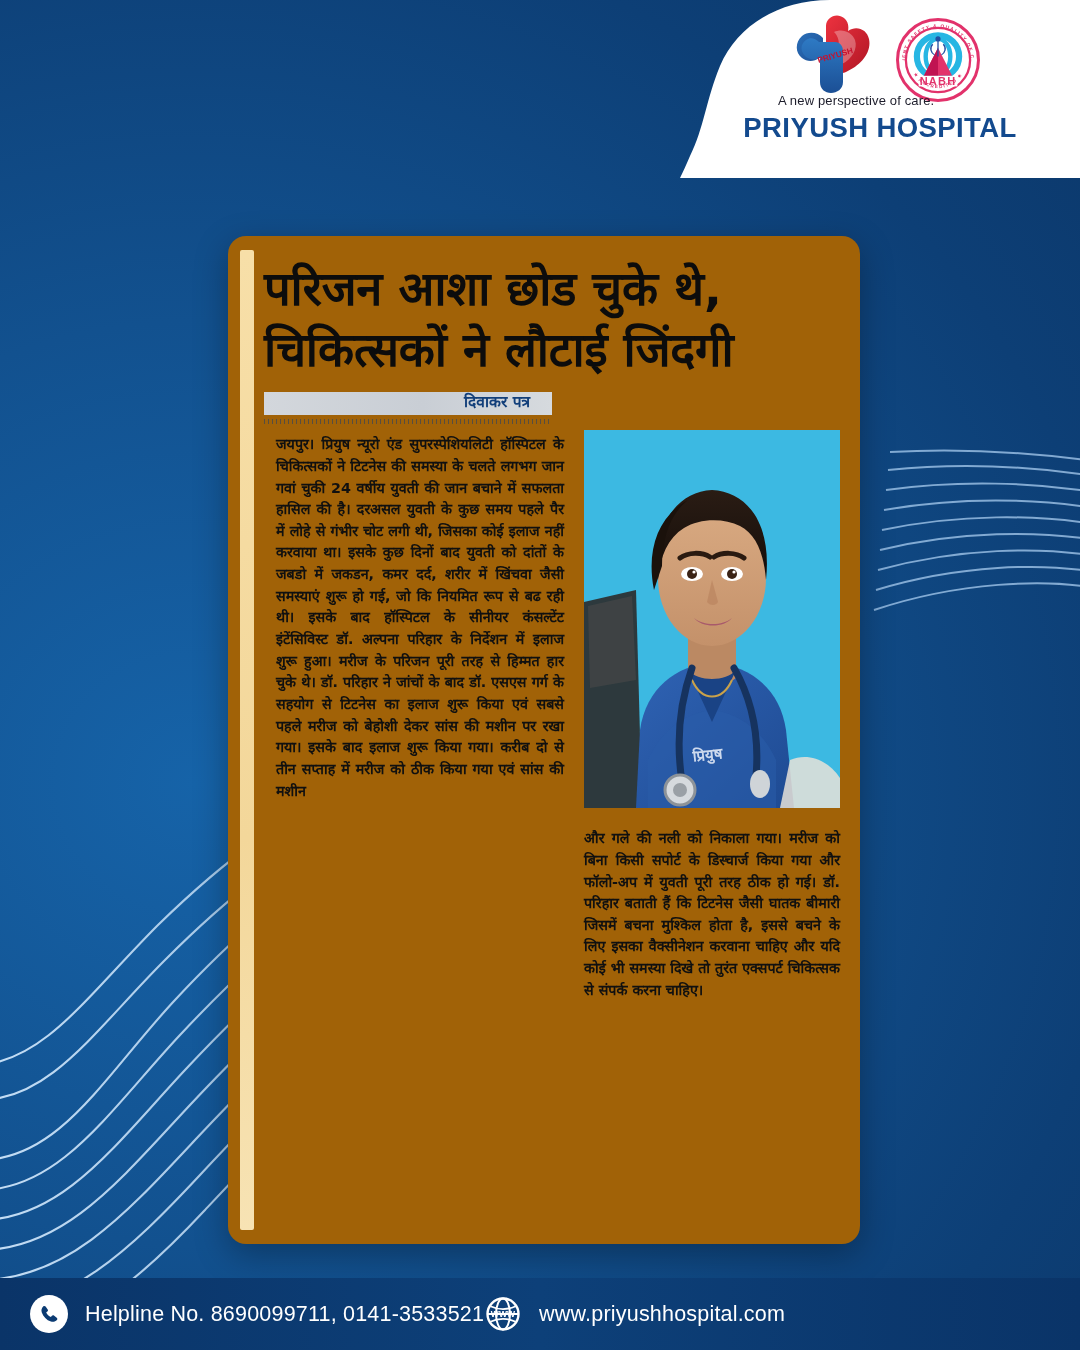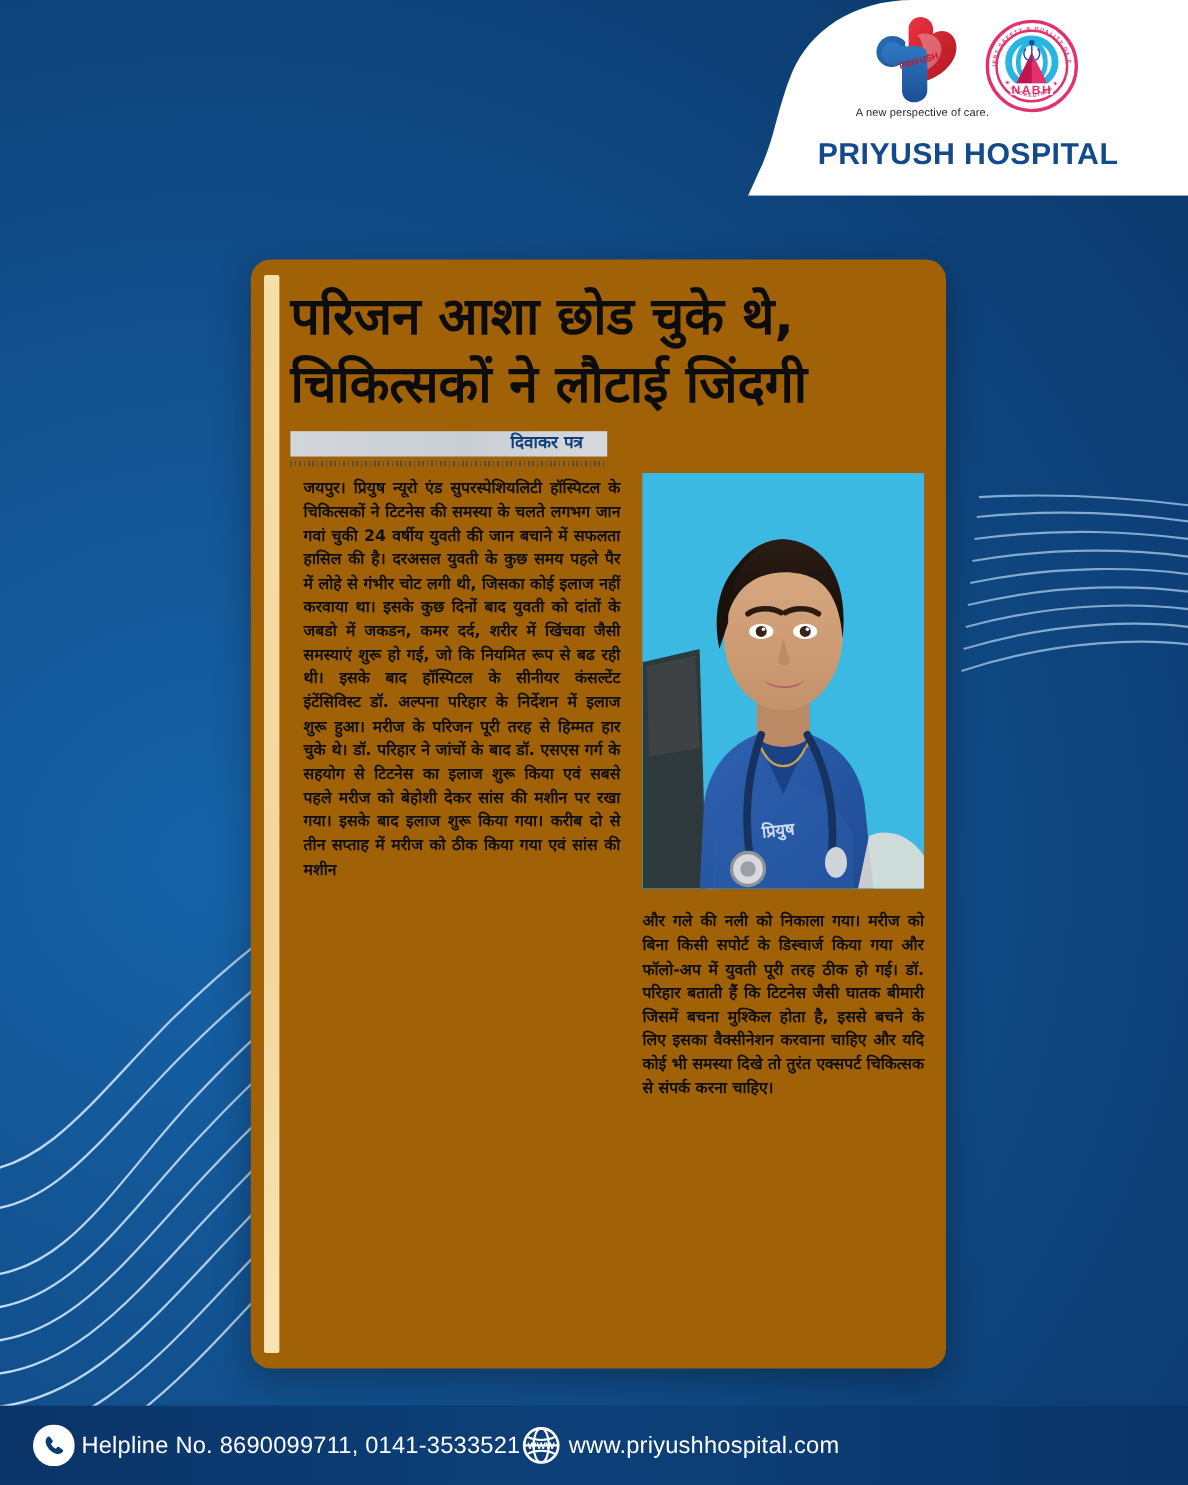"A new perspective of care." .priyush-tag { font-size: 10px -> 13px }
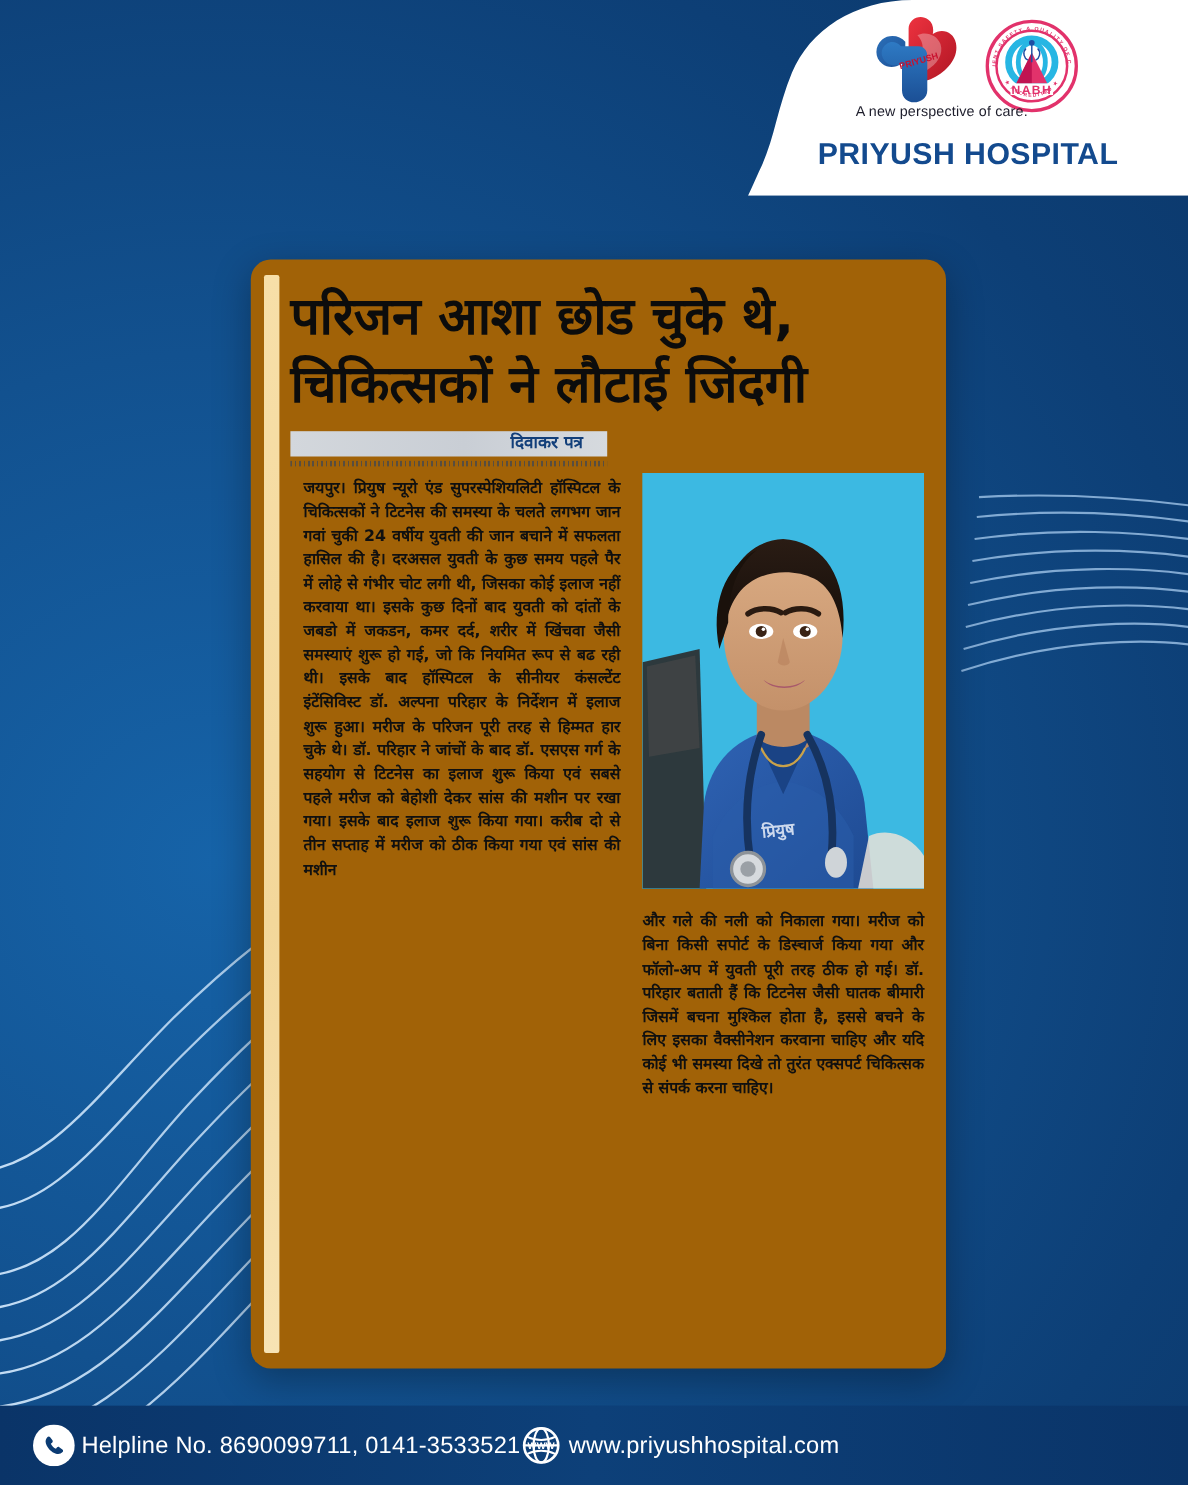"PRIYUSH HOSPITAL" #hospital-name { margin-top: 18px -> 6px }
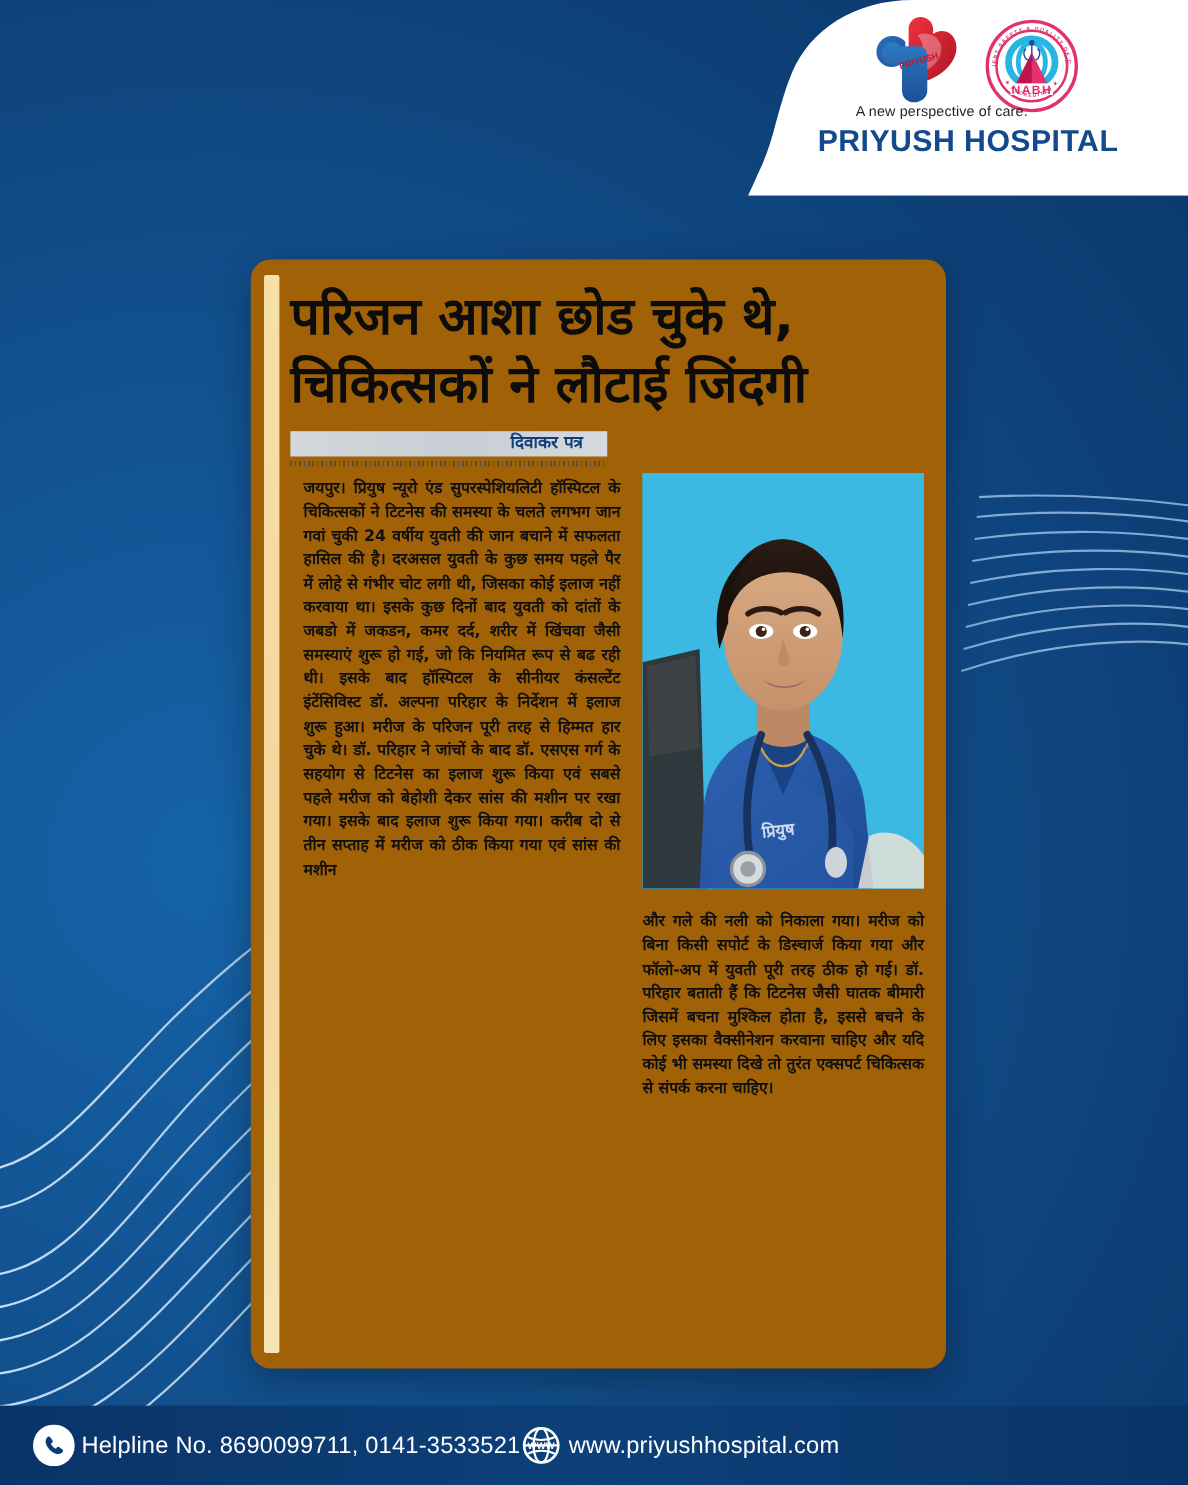"Helpline No. 8690099711, 0141-3533521" .foot-item { gap: 6px -> 17px }
